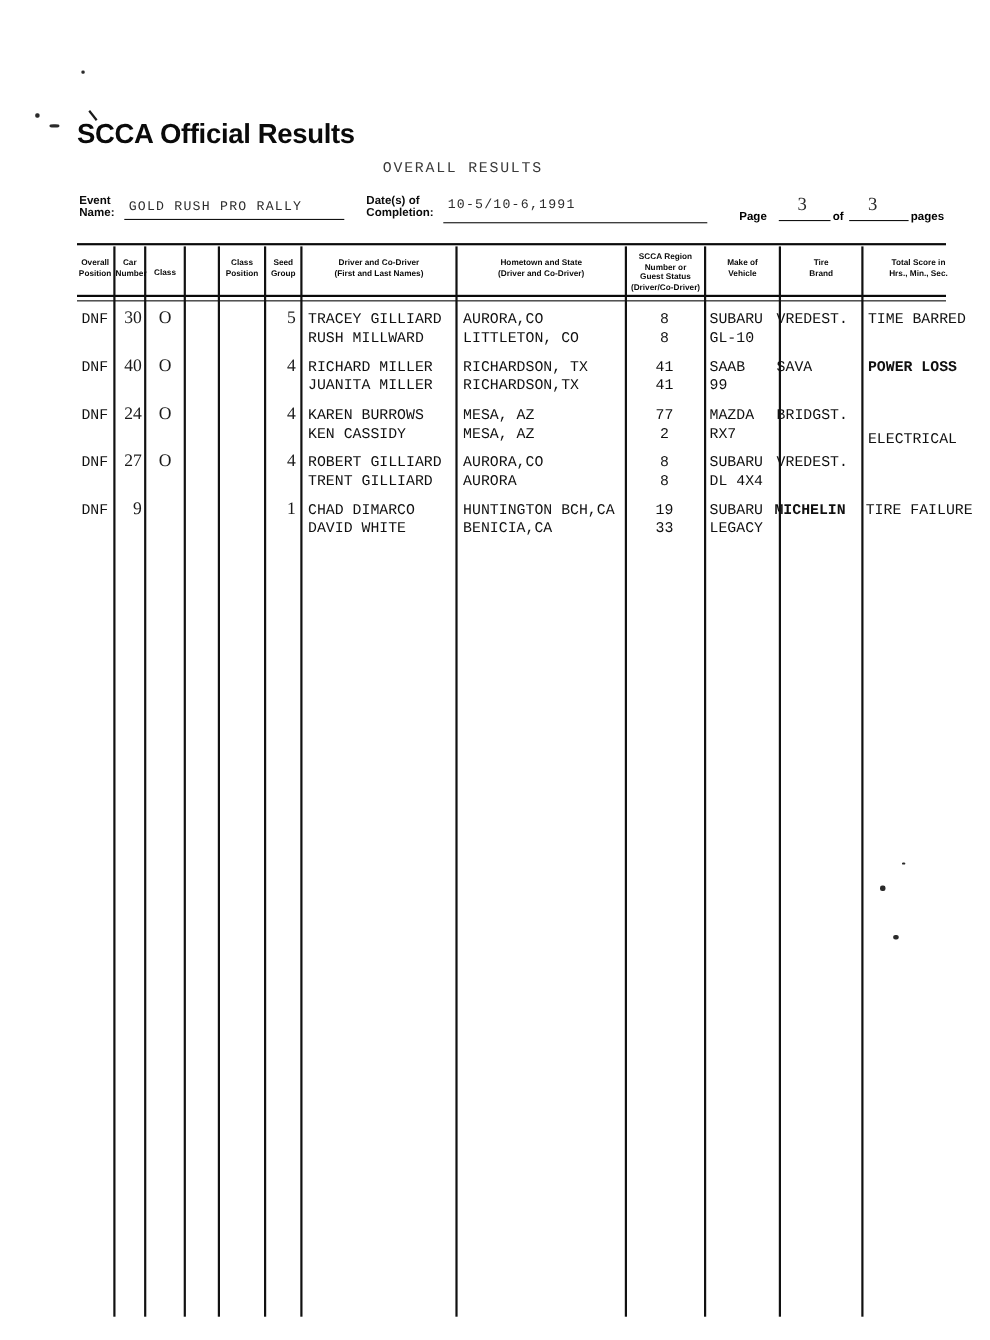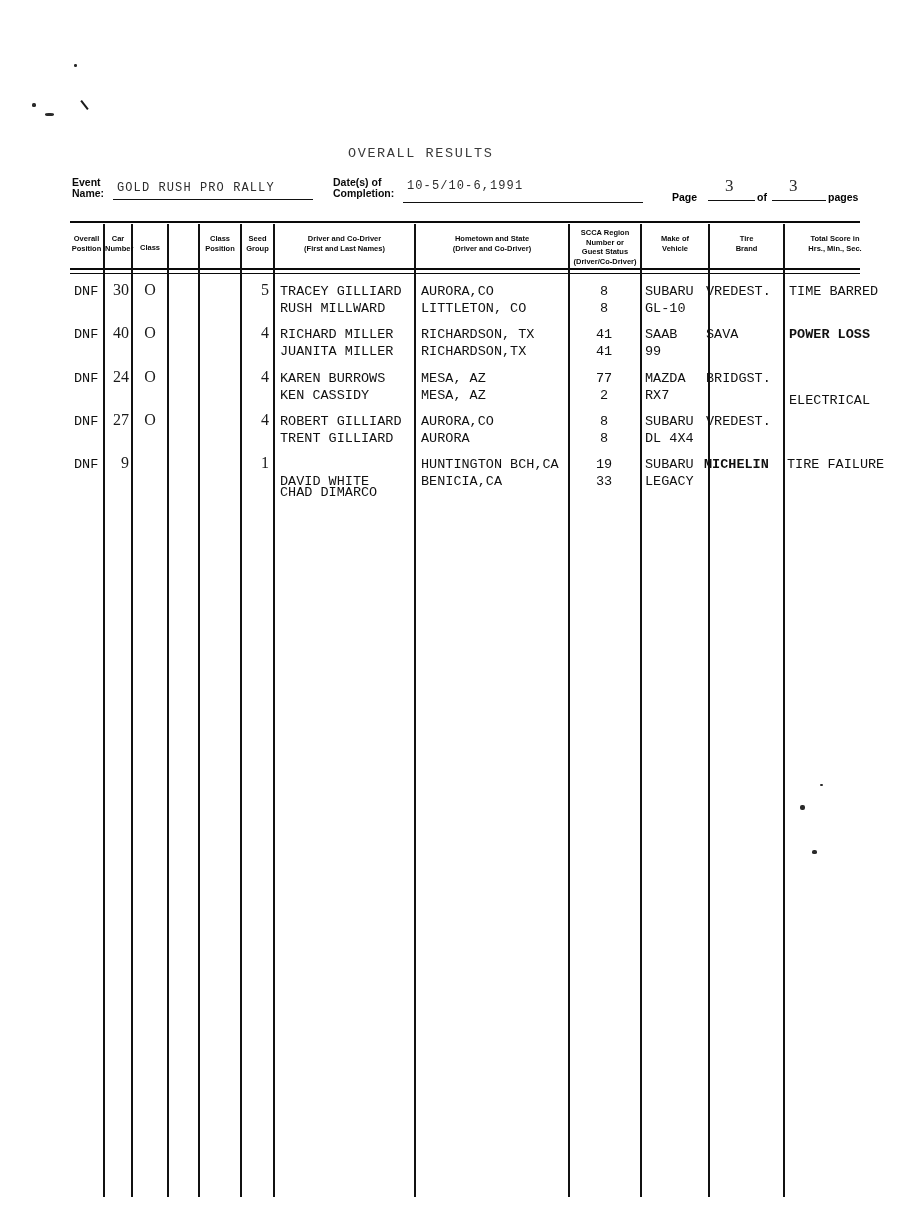"SCCA Official Results" div.abs { html: none -> <div>SCCA Official Results</div> }
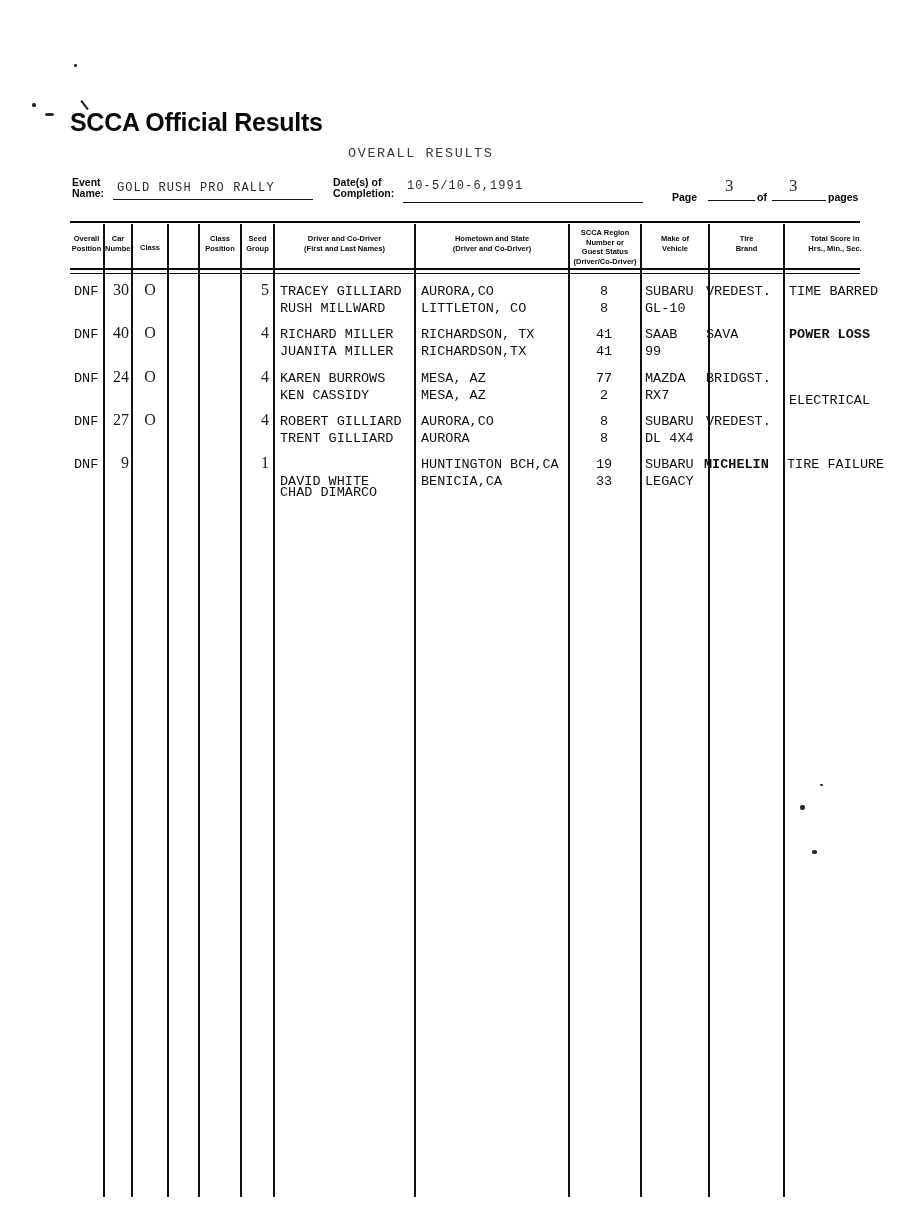"CHAD DIMARCO" div.cell { margin-top: 28px -> none }
